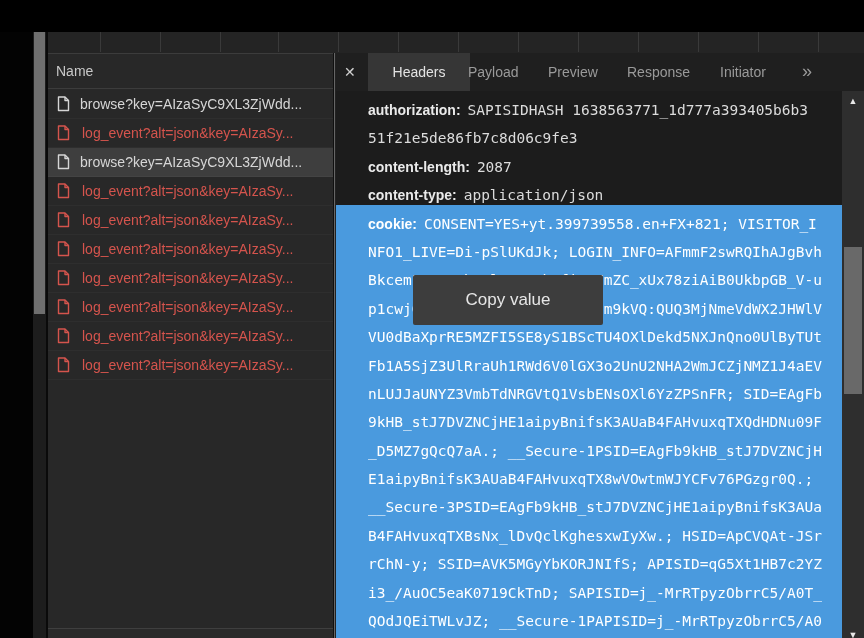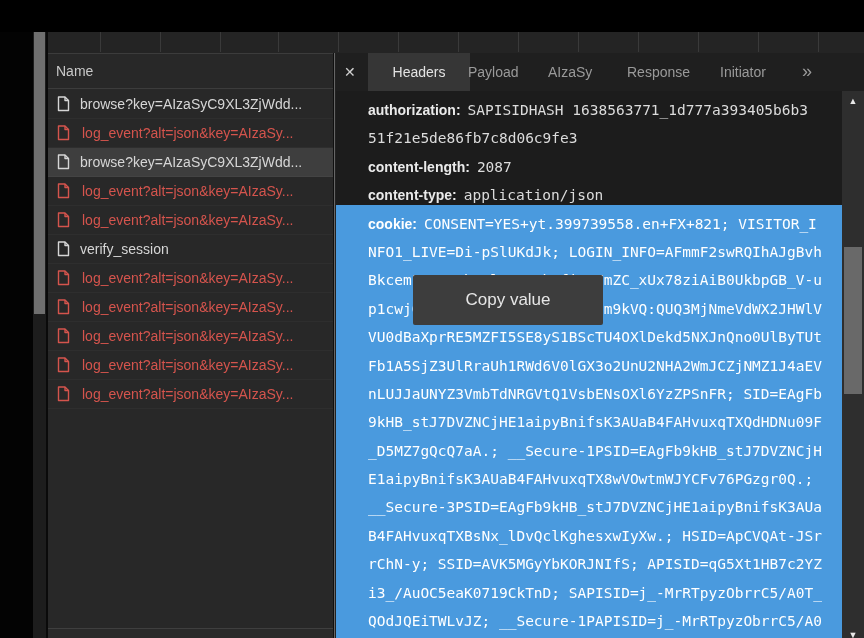"AIzaSy" div.tab { text: AIzaSy -> Preview }
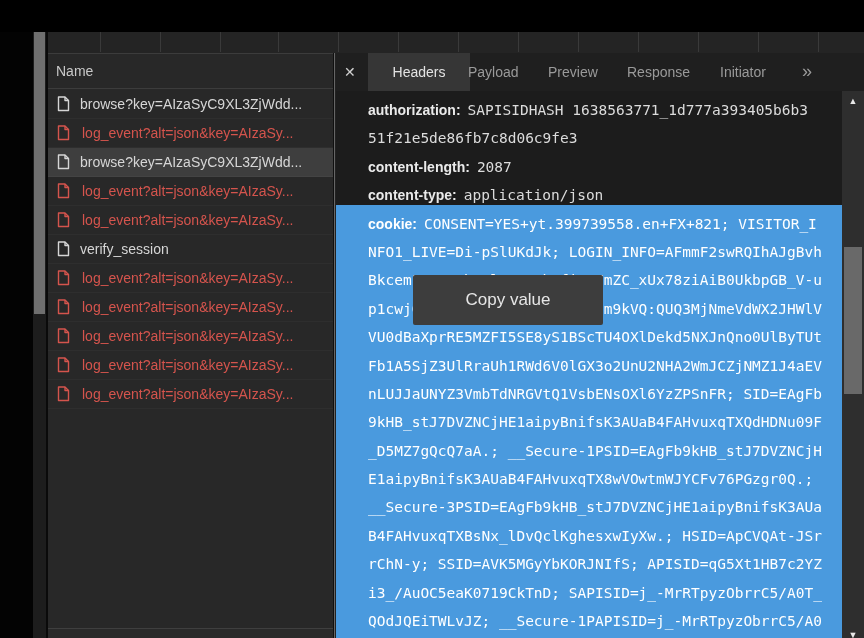"verify_session" div.row { html: <div> <svg> <path></path> <path></path> </svg> <span>verify_session</span> </div> -> none }
